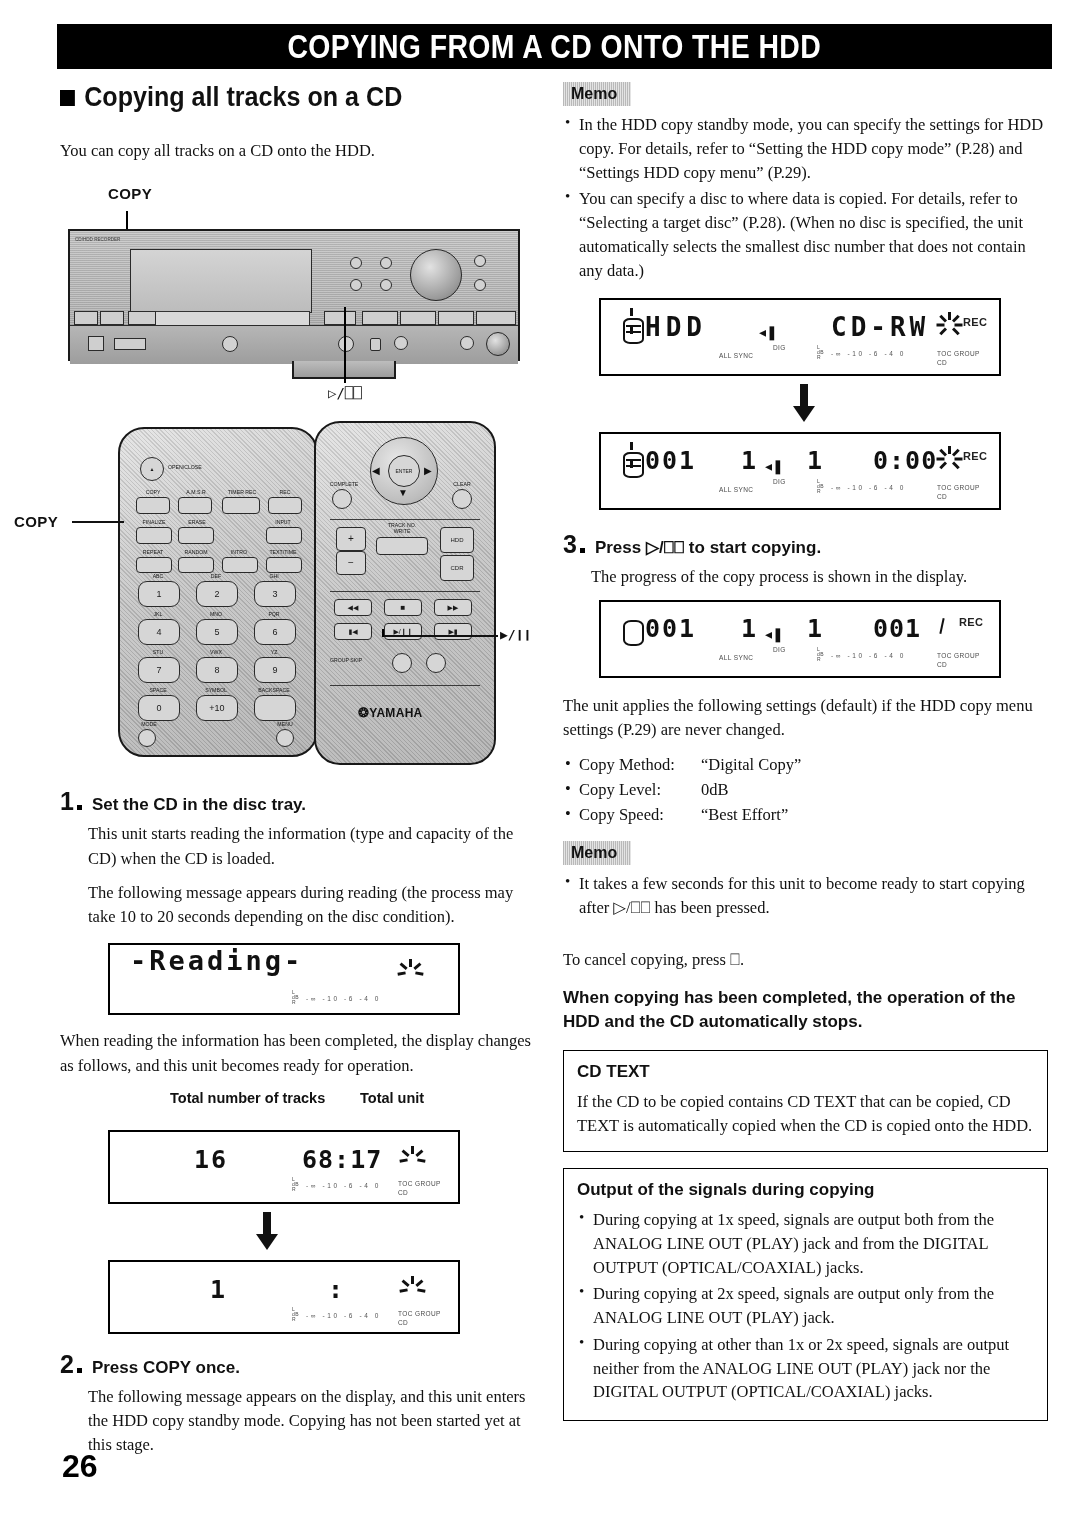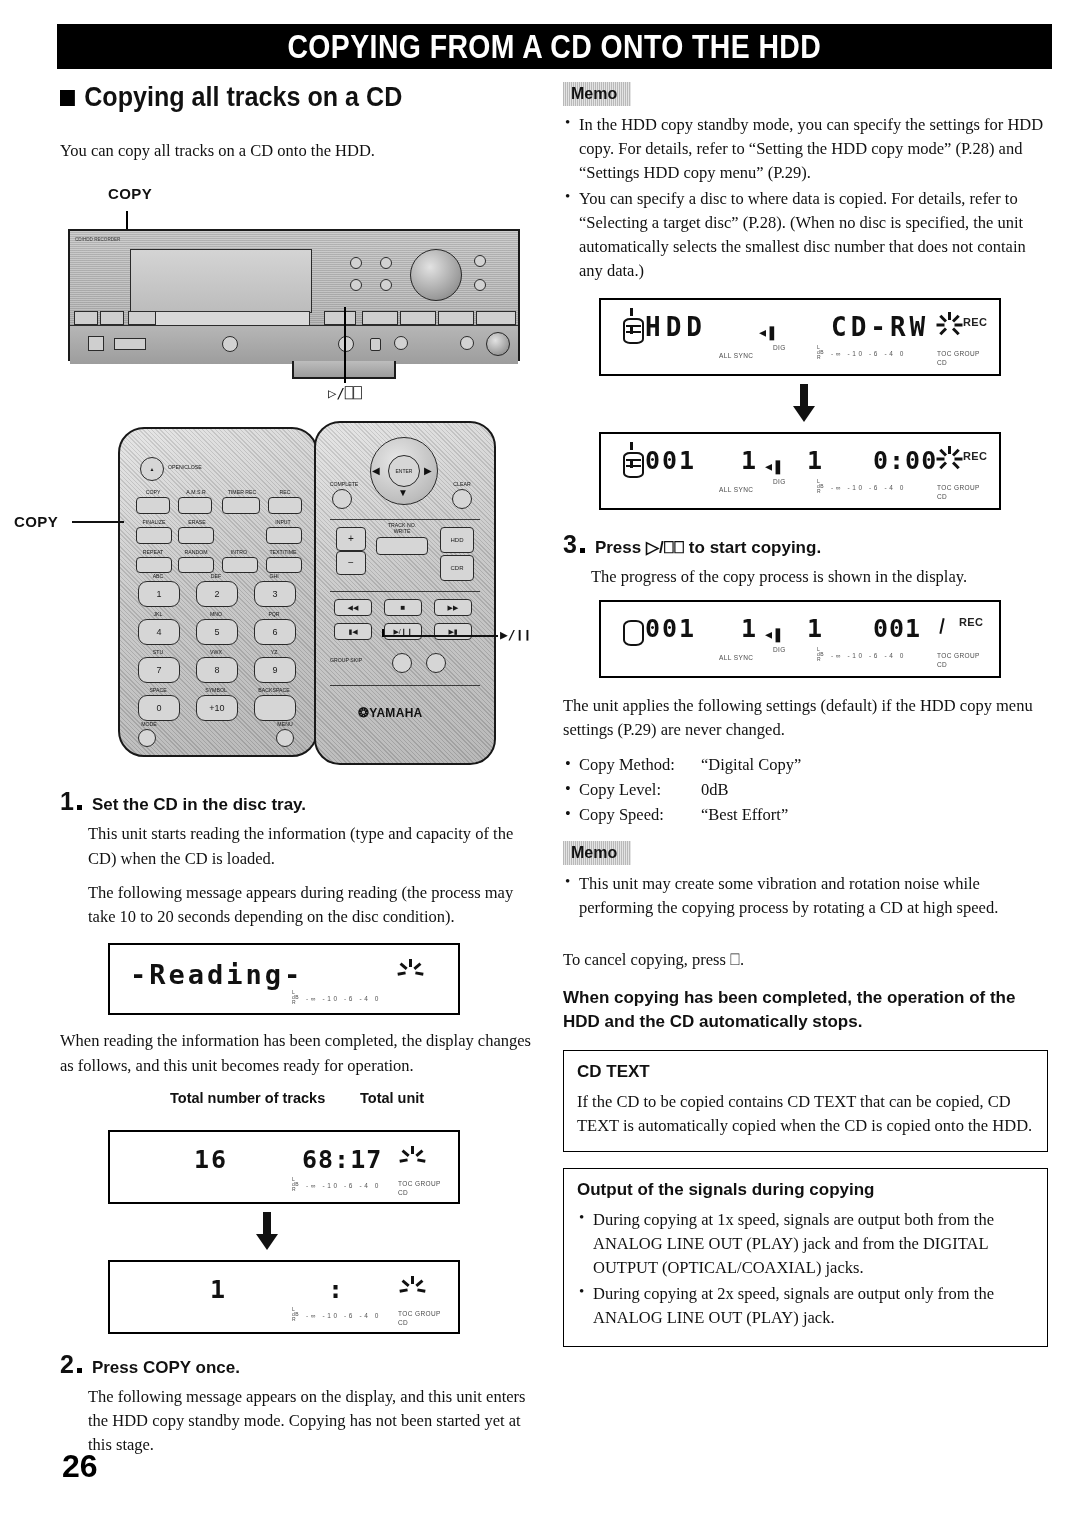"It takes a few seconds" li { html: none -> <li>It takes a few seconds for this unit to become ready to start copying after ▷/⎕⎕ has been pressed.</li> }
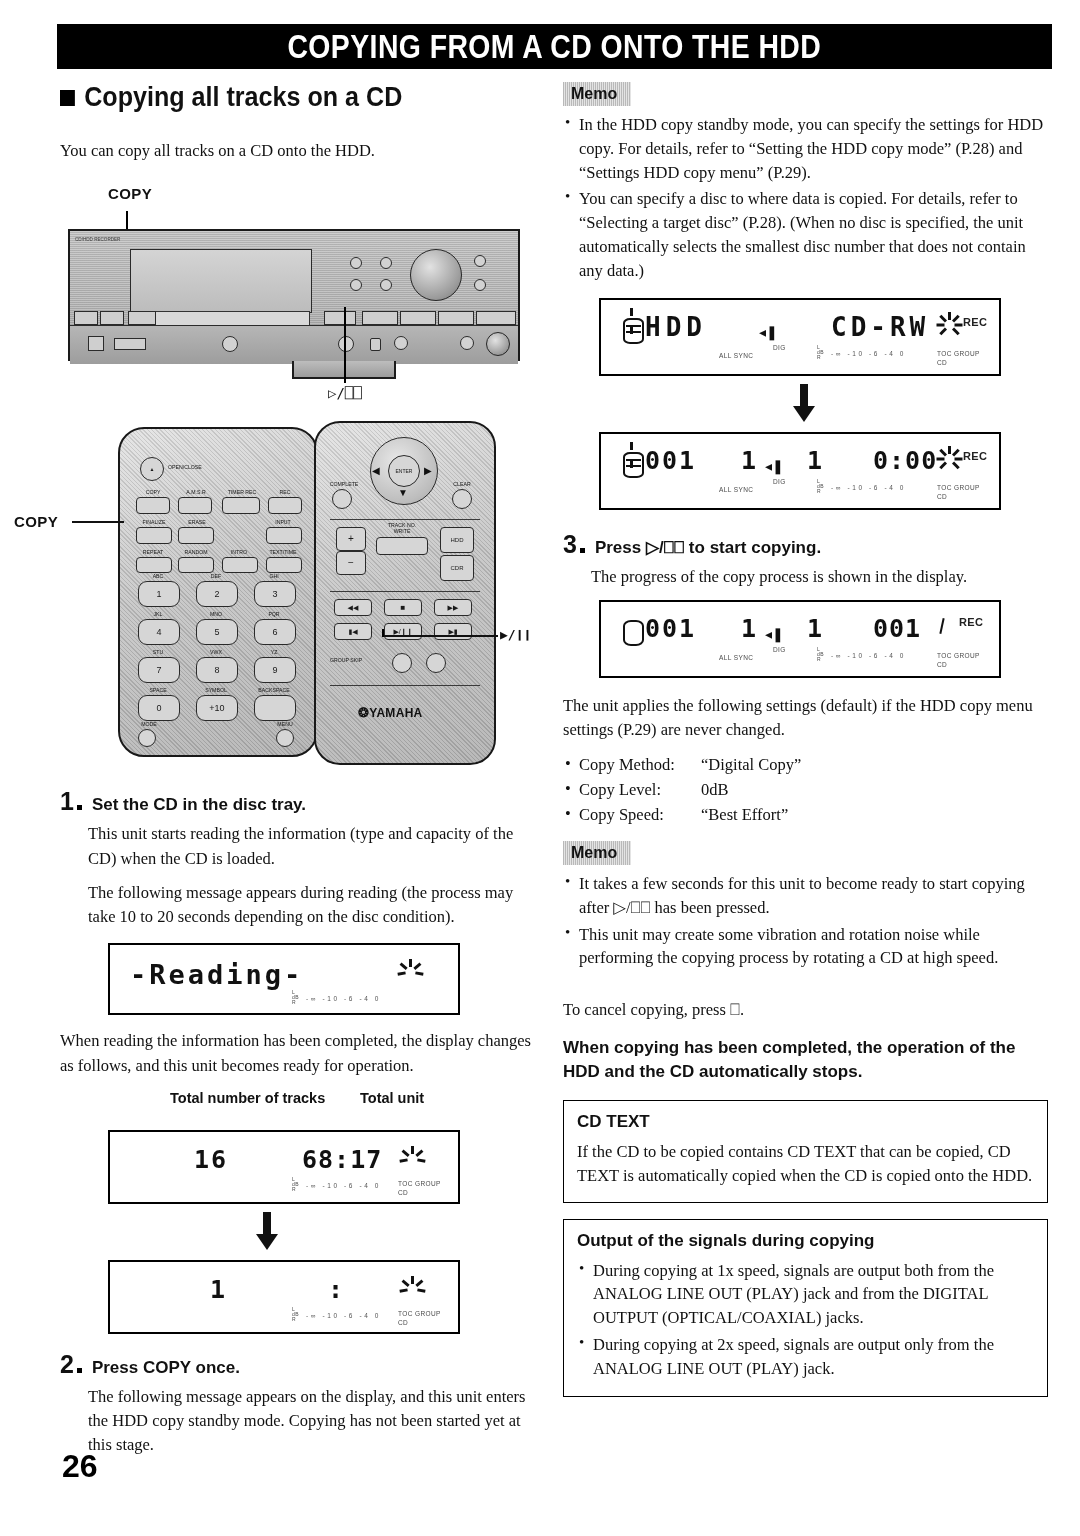"This unit may create some" li { html: <li>This unit may create some vibration and rotation noise while performing the copying process by rotating a CD at high speed.</li> -> none }
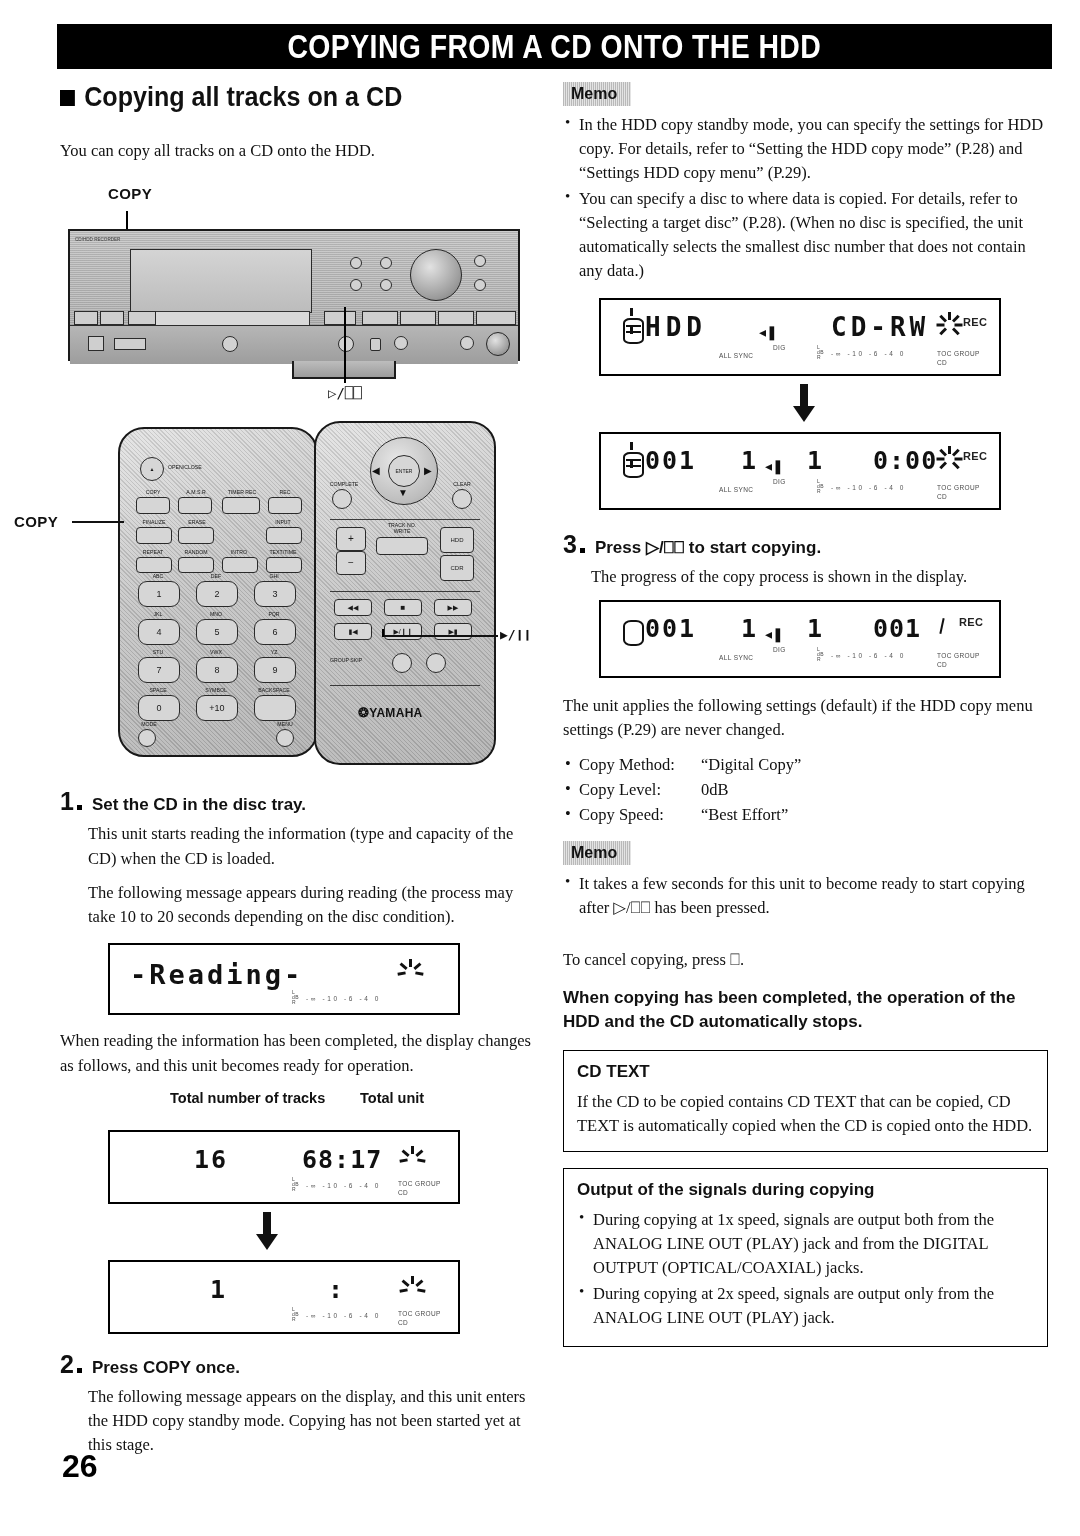"-Reading-" div.seg { top: 14px -> 0 }
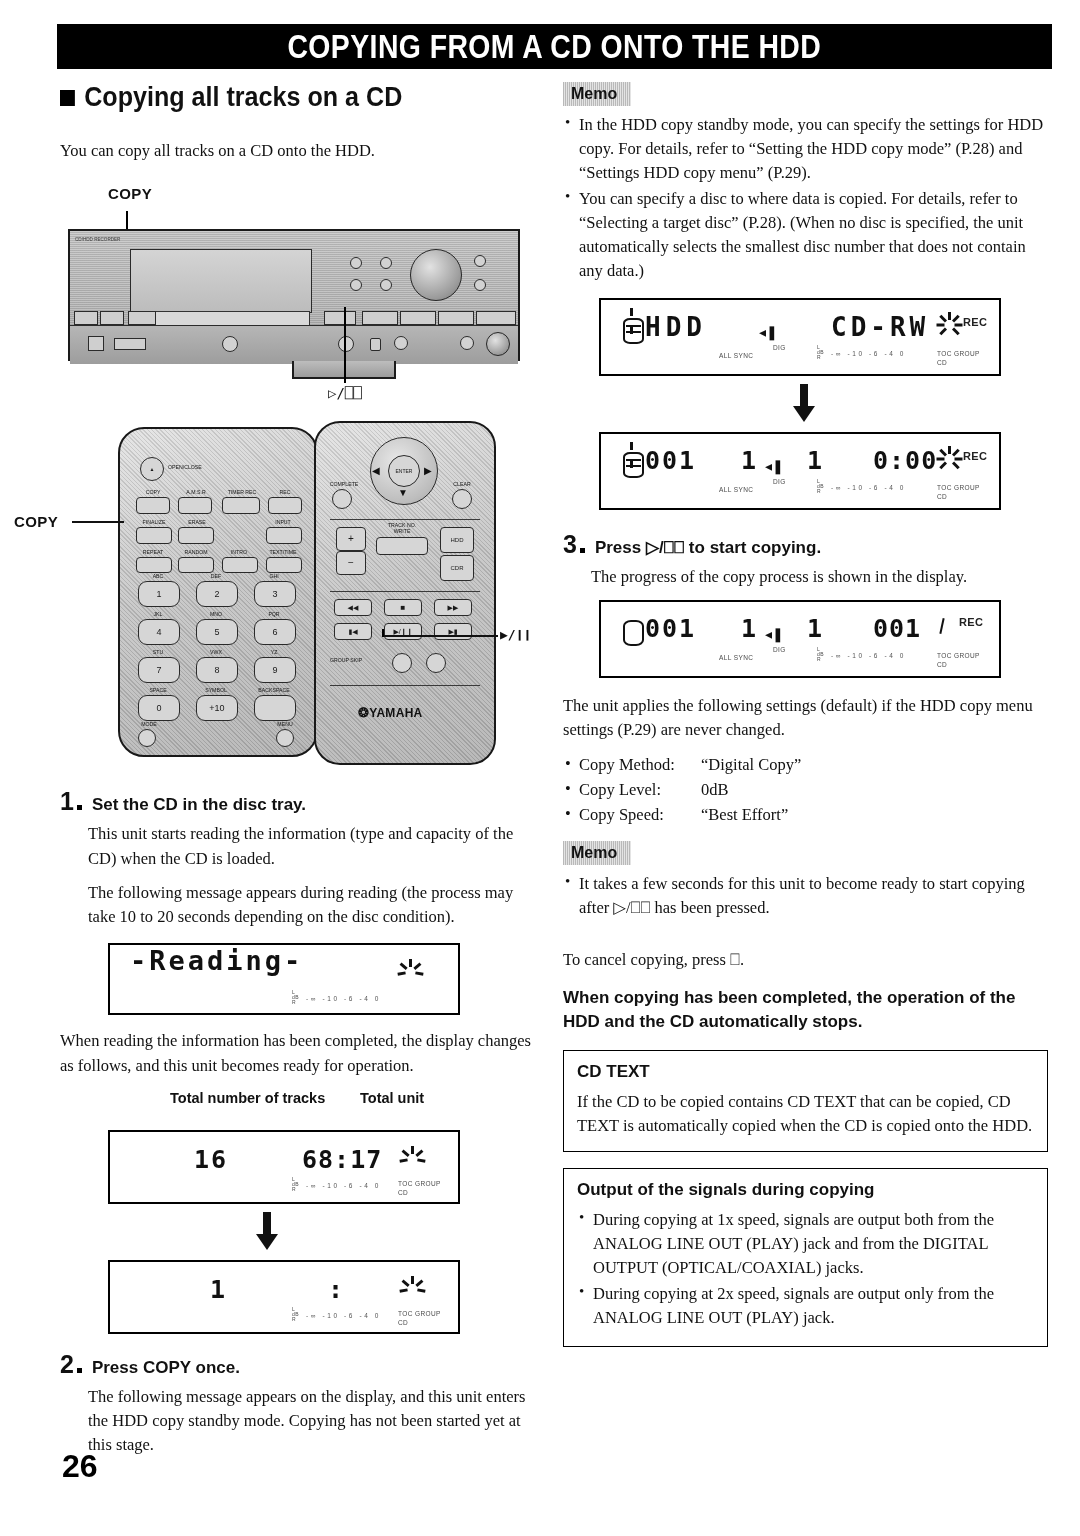"During copying at other than" li { html: none -> <li>During copying at other than 1x or 2x speed, signals are output neither from the ANALOG LINE OUT (PLAY) jack nor the DIGITAL OUTPUT (OPTICAL/COAXIAL) jacks.</li> }
